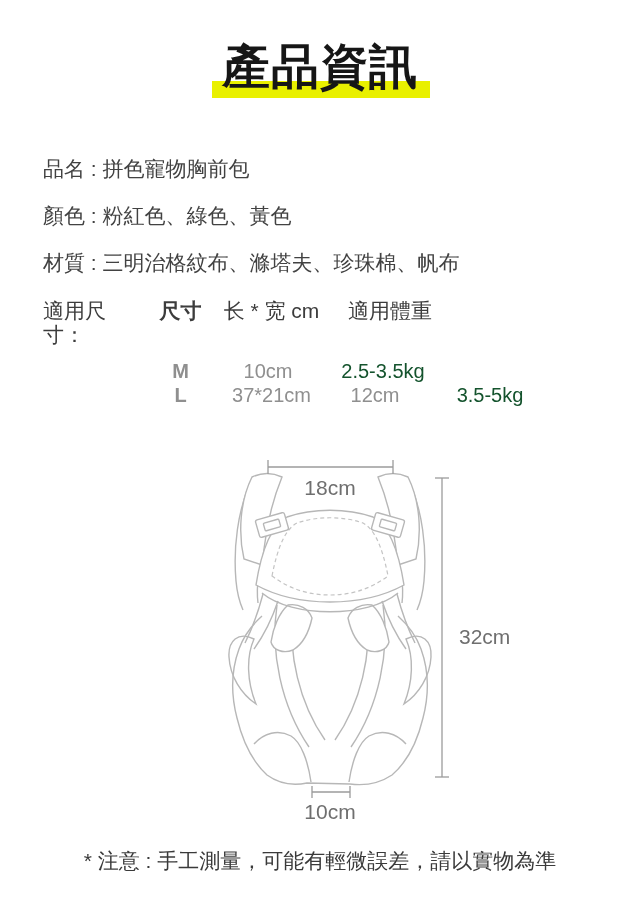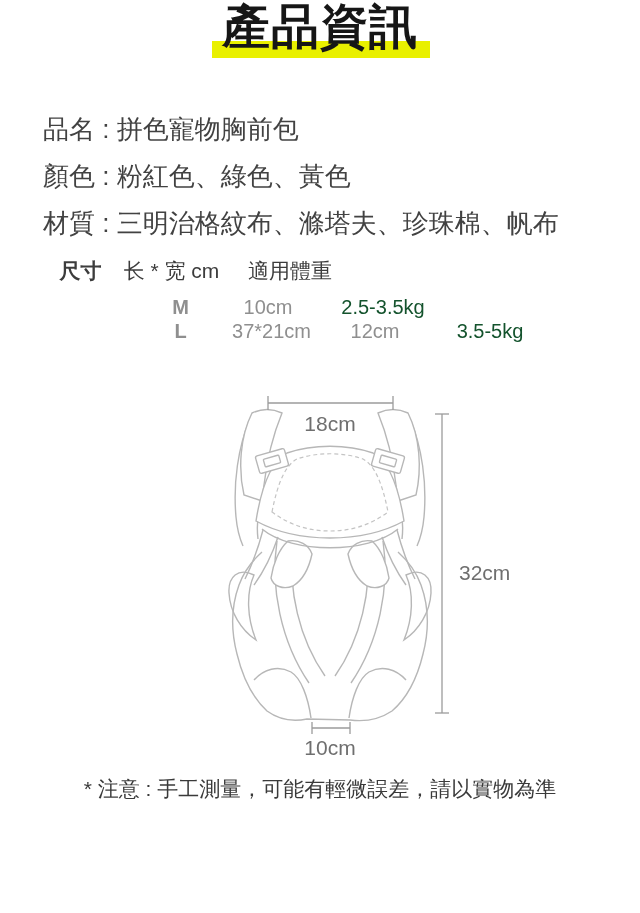"產品資訊" .title-row { padding-top: none -> 40px }
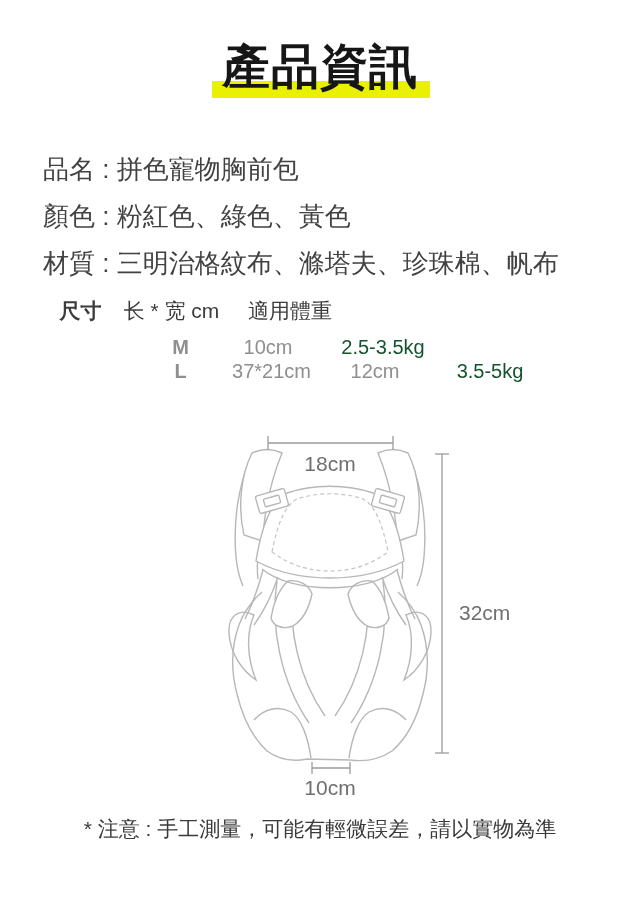"品名 : 拼色寵物胸前包" .info-line { font-size: 26px -> 21px }
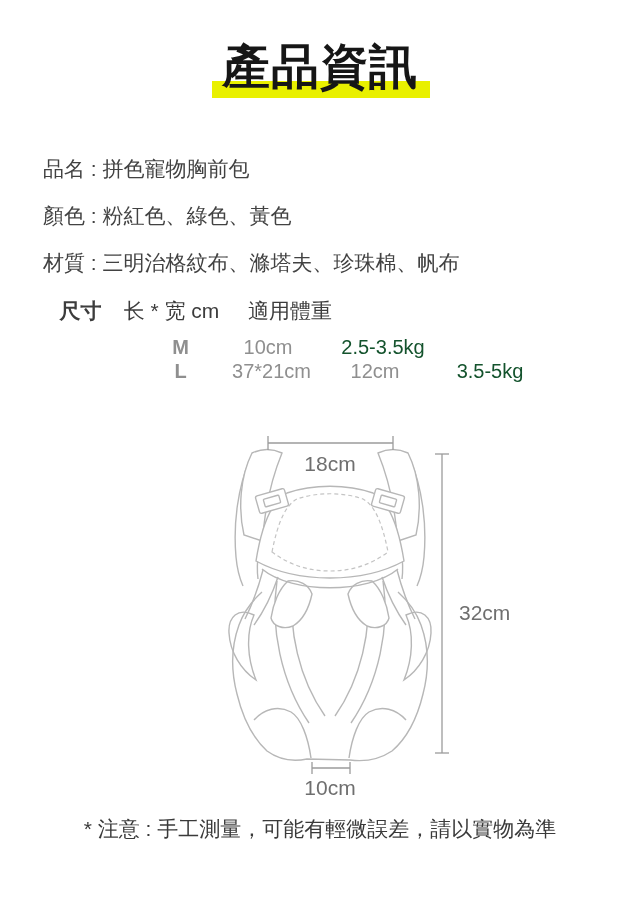"適用尺寸：" span.cap { html: none -> <span>適用尺寸：</span> }
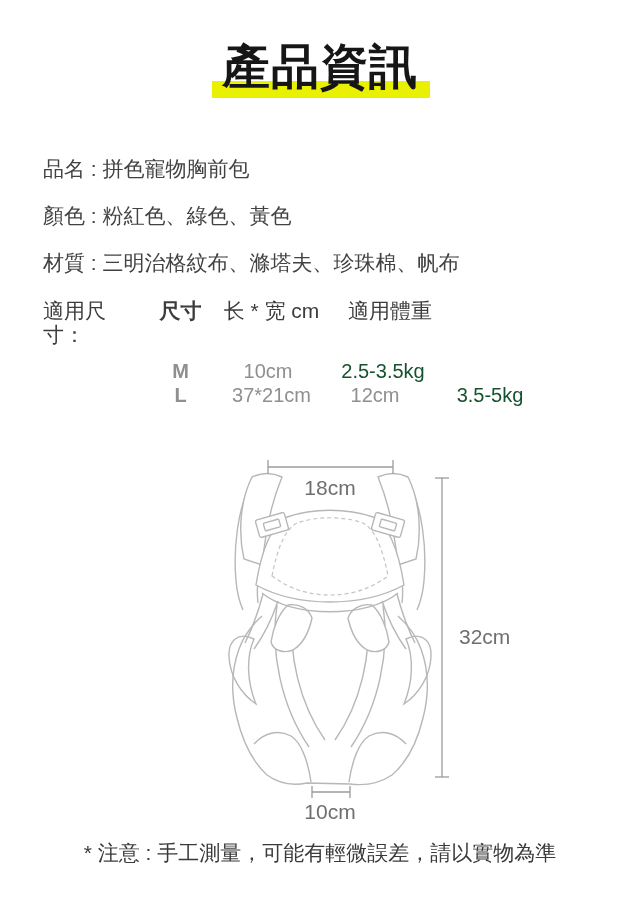"* 注意 : 手工測量，可能有輕微誤差，請以實物為準" .footnote { margin-top: 8px -> 16px }
